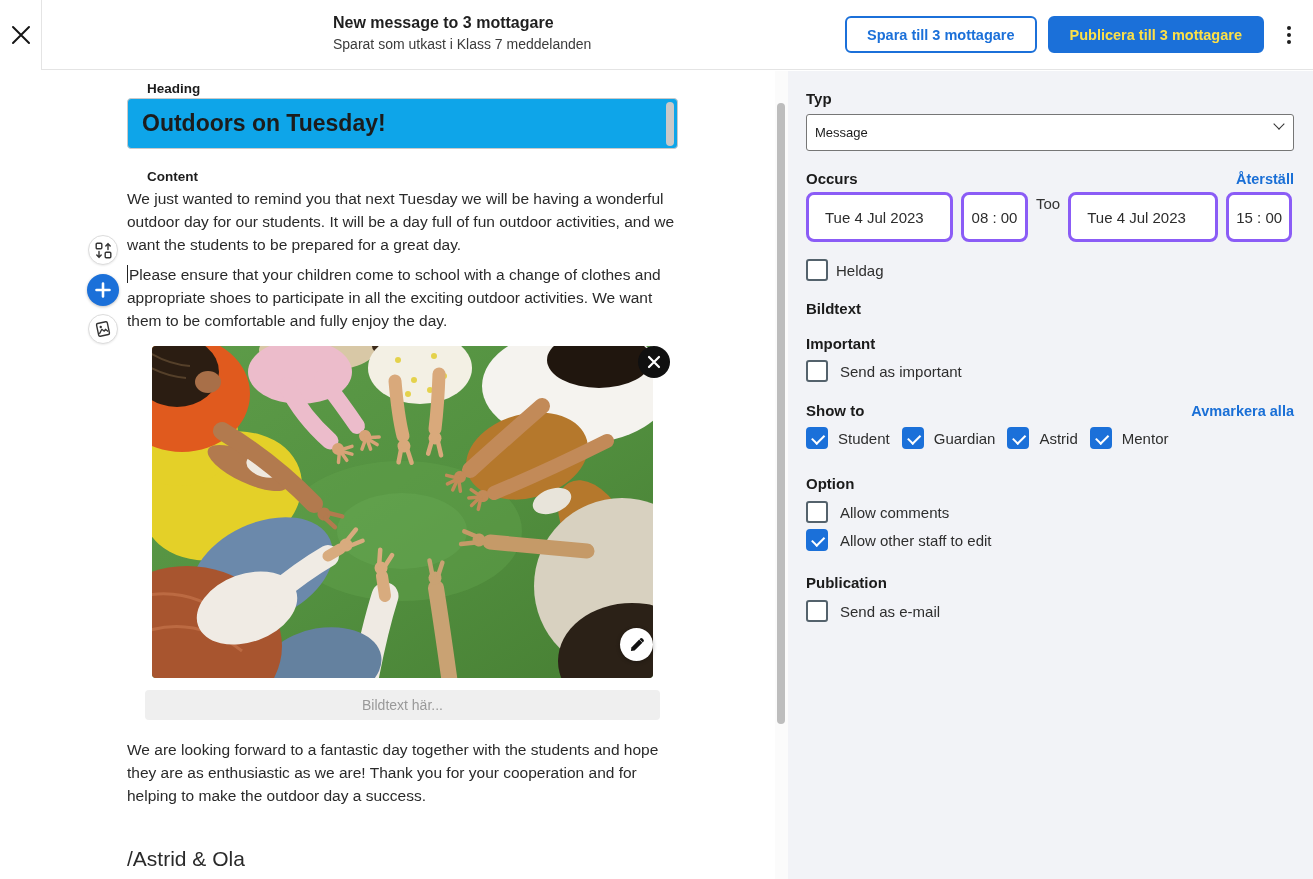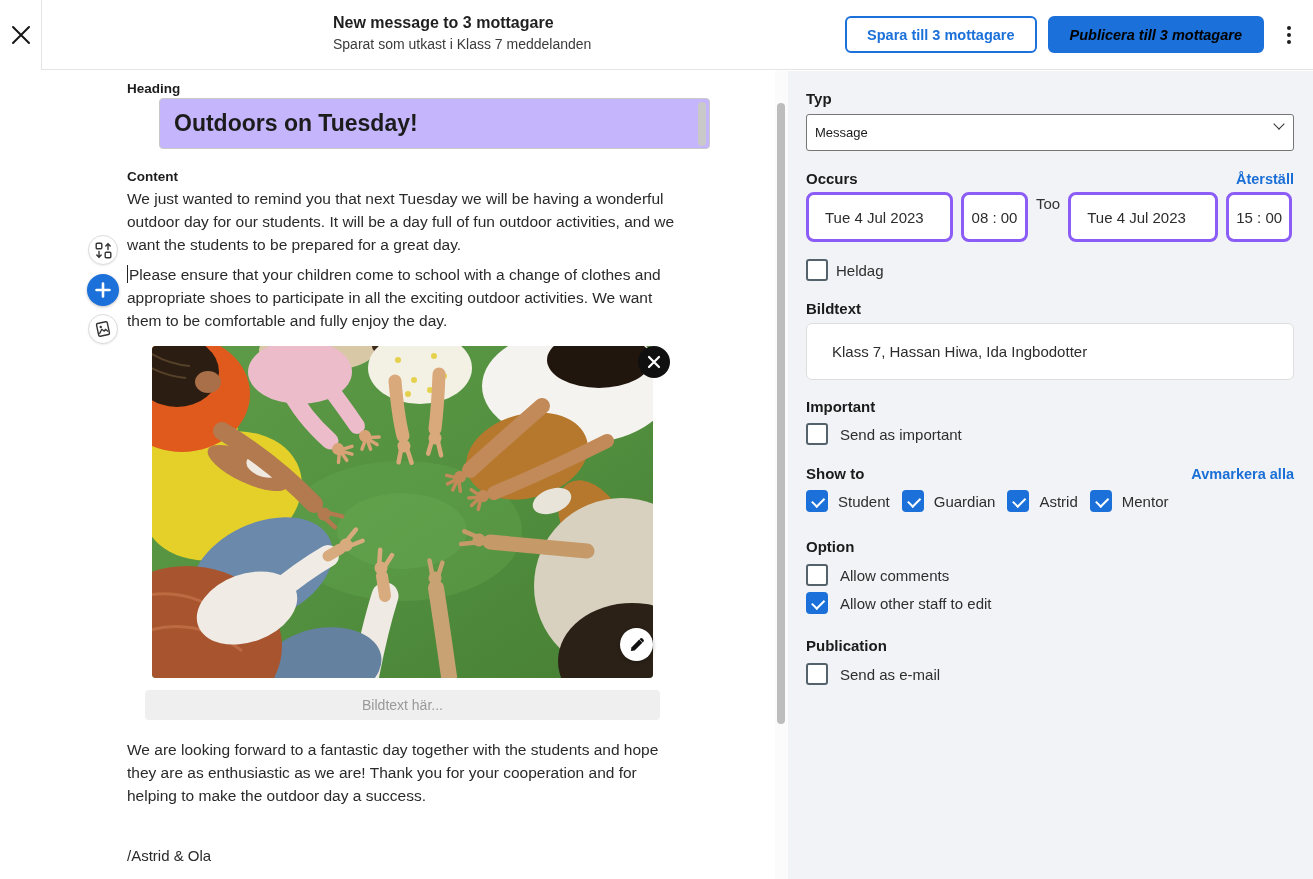"Publicera till 3 mottagare" .btn-primary { color: #000000 -> #fde047; font-style: italic -> none }
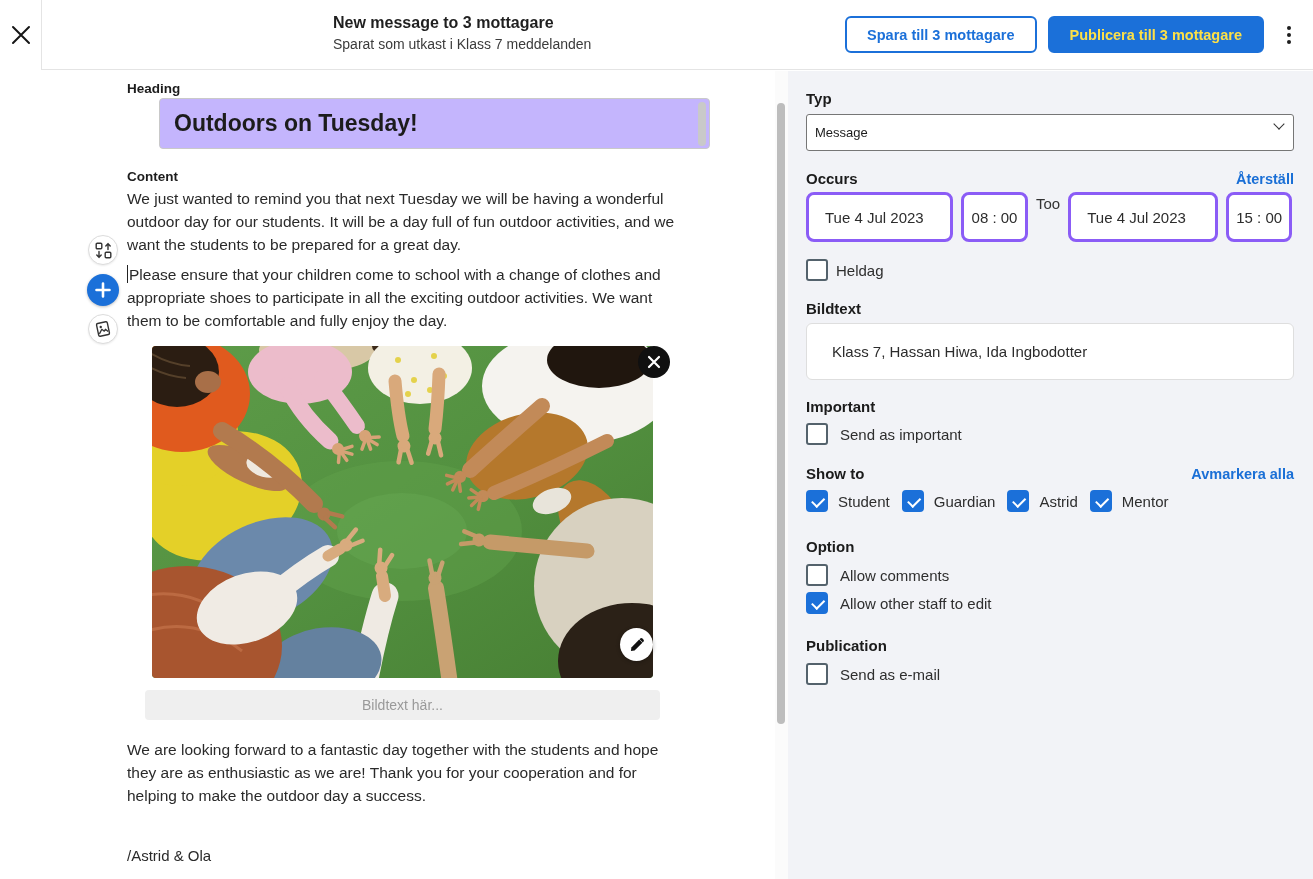"Heading" .lbl { margin-left: none -> 20px }
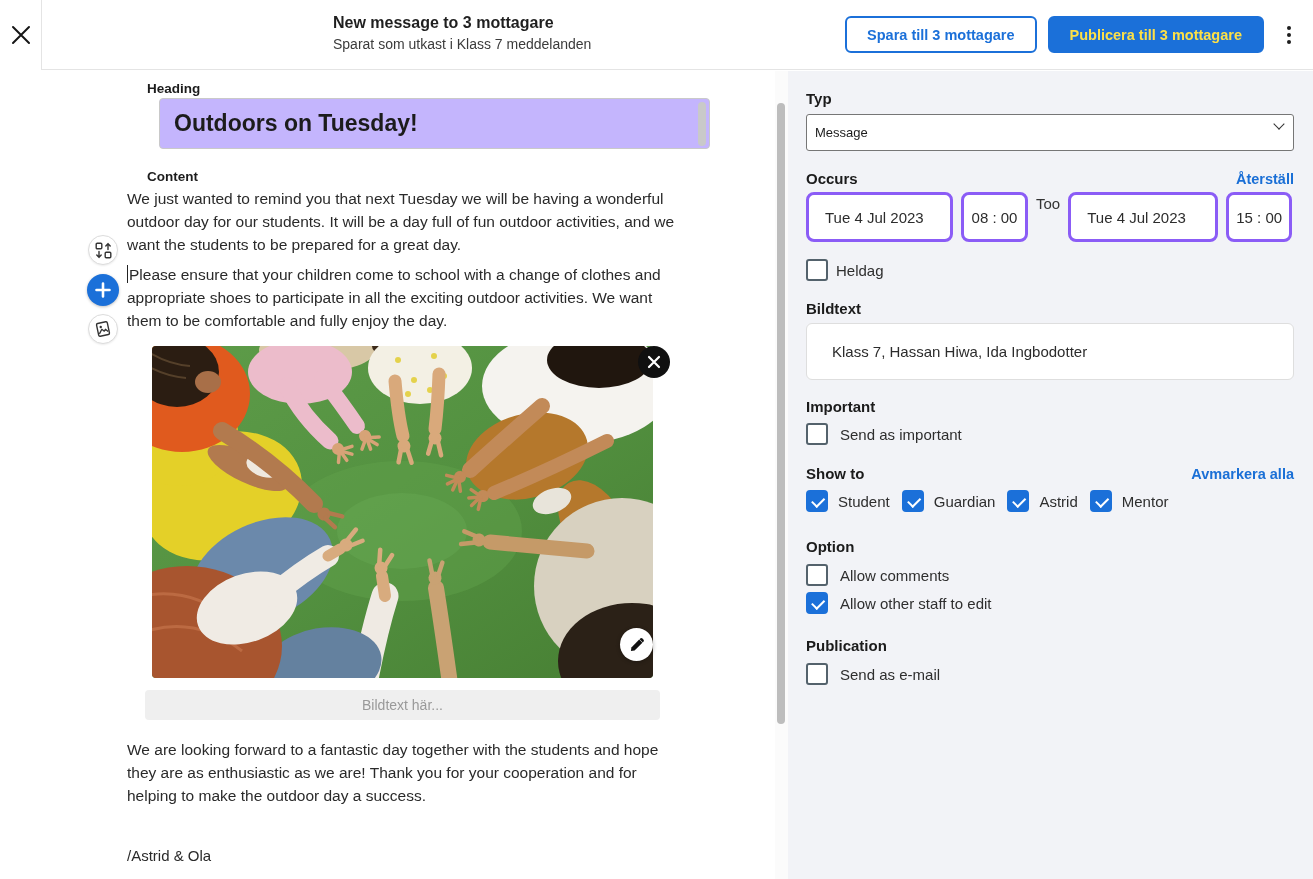"Outdoors on Tuesday!" .heading-input { background: #c4b5fd -> #0ea5e9; margin-left: 32px -> none }
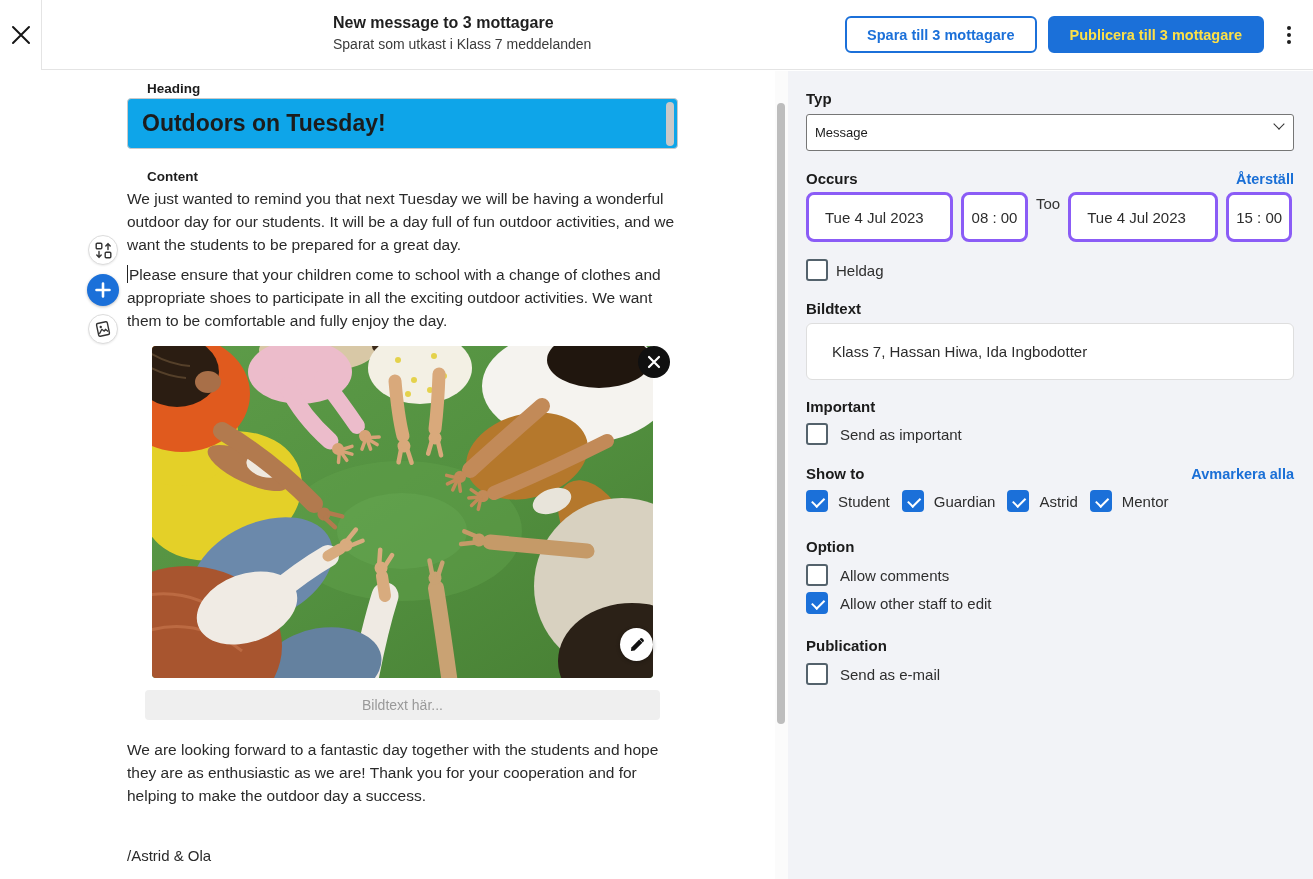"Klass 7, Hassan Hiwa, Ida" div.receiver-box { html: <div> <span>Klass 7, Hassan Hiwa, Ida Ingbodotter</span> </div> -> none }
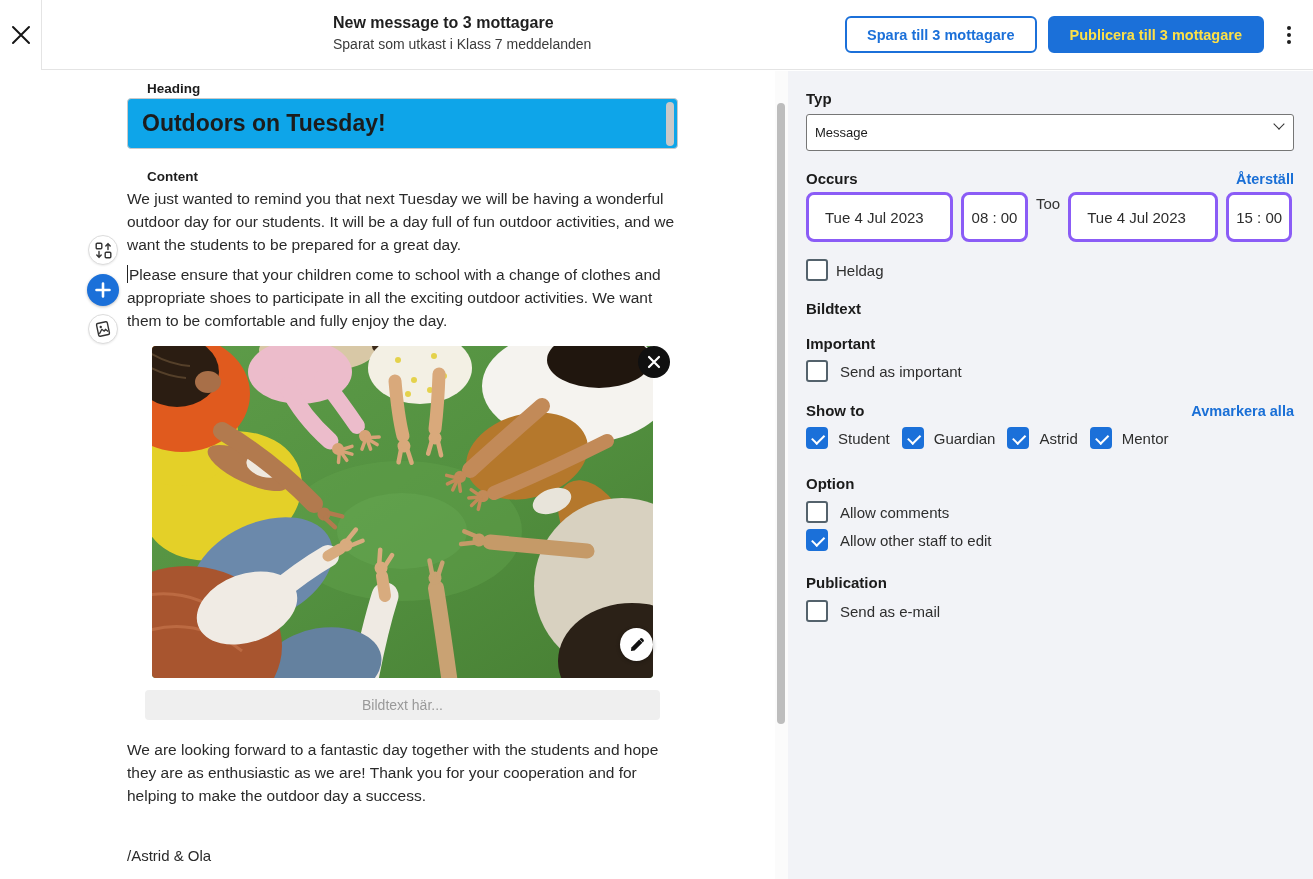"/Astrid & Ola" .signature { font-size: 15px -> 21px }
